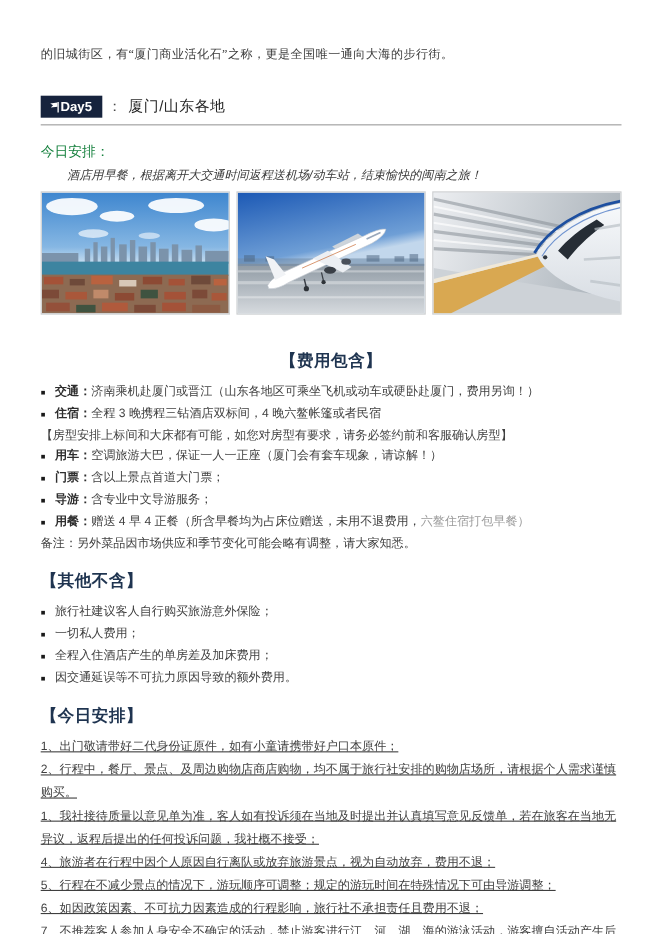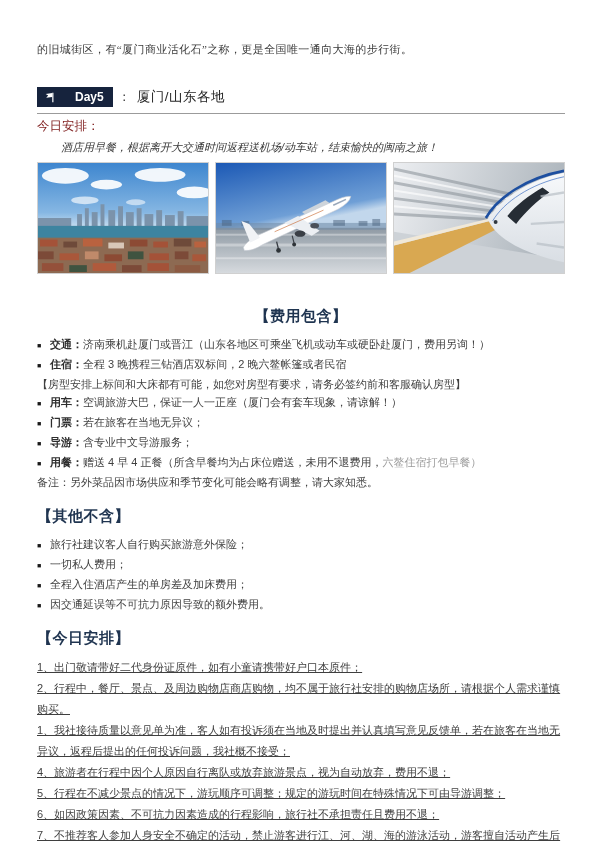"Day5" .day-badge { gap: 20px -> 0 }
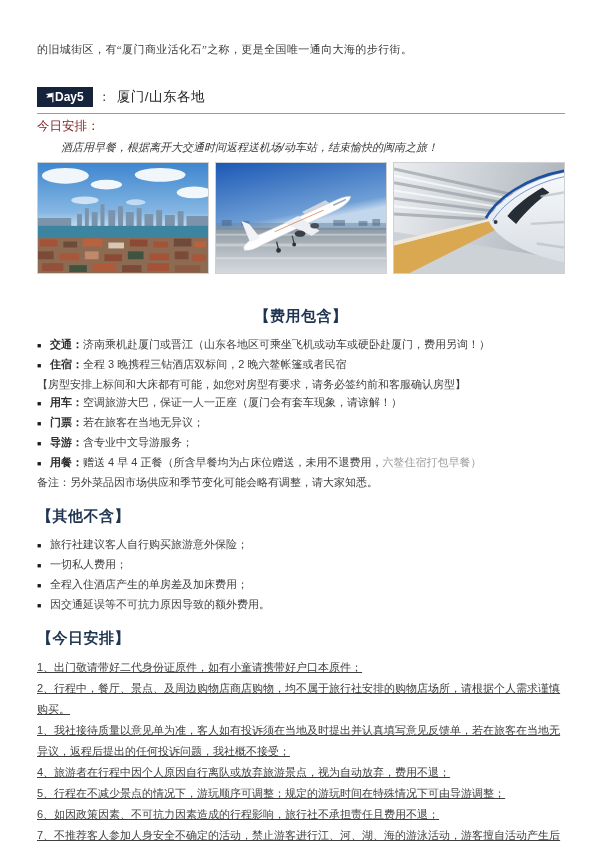"今日安排：" .today-label { color: #7f1d1d -> #15803d; margin-top: 4px -> 16px }
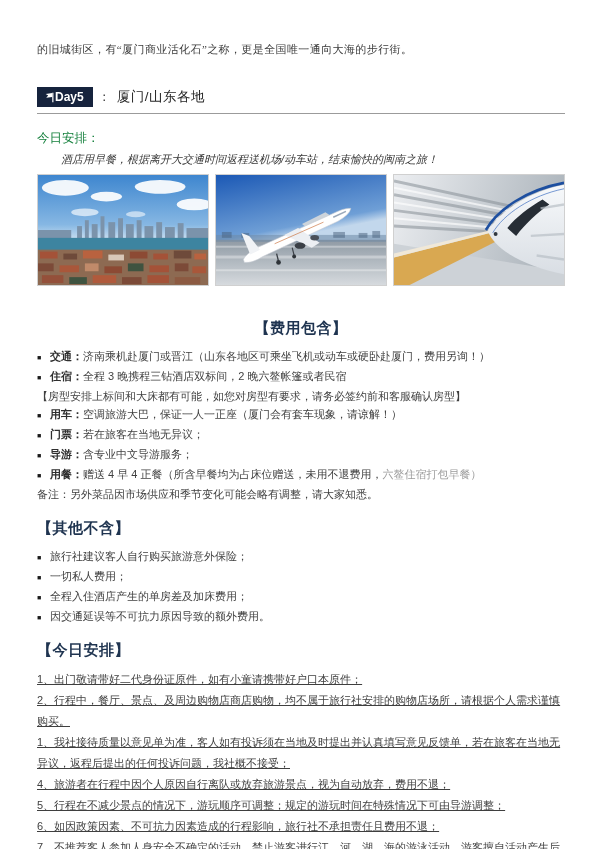"全程 3 晚携程三钻酒店双标间，2 晚六鳌帐篷或者民宿" span { text: 2 -> 4 }
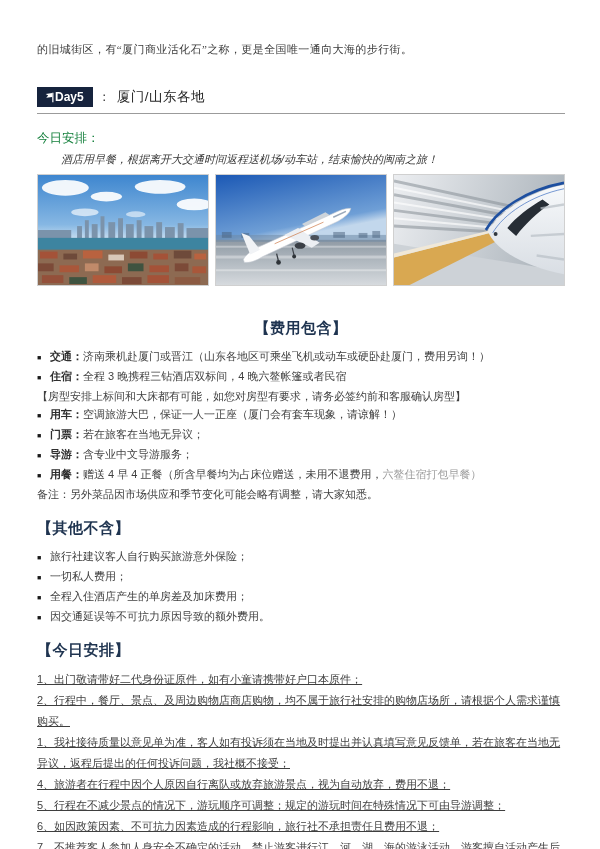"若在旅客在当地无异议；" span { text: 若在旅客在当地无异议 -> 含以上景点首道大门票 }
